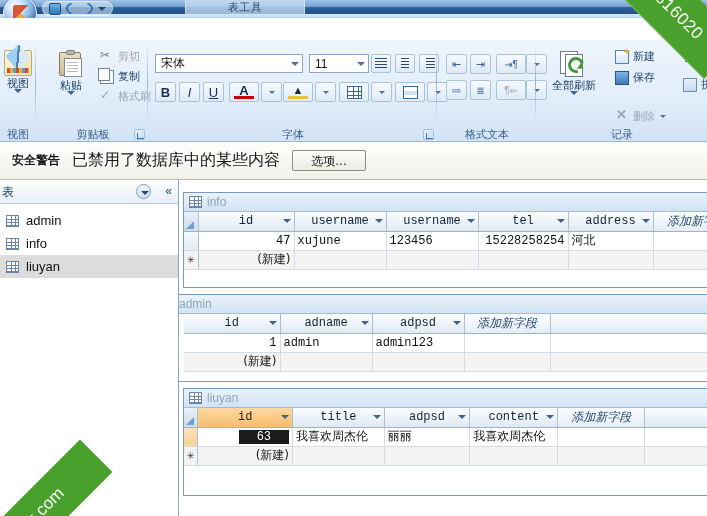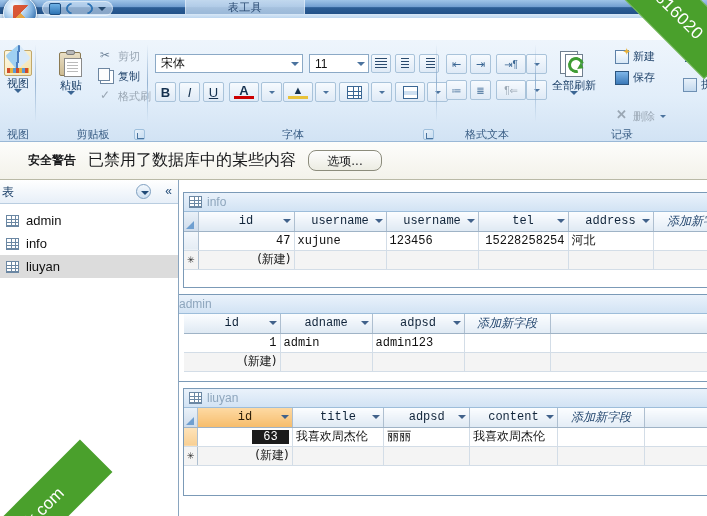"安全警告" .msgbar { padding-left: 28px -> 12px }
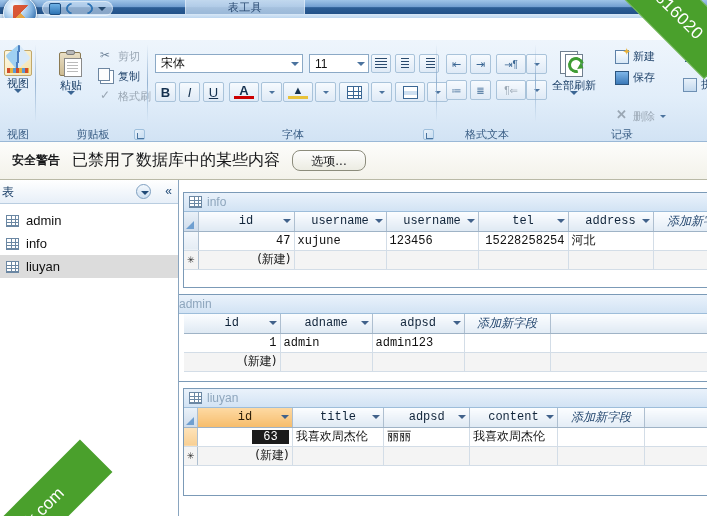"选项..." .msgbar .optbtn { border-radius: 8px -> 2px }
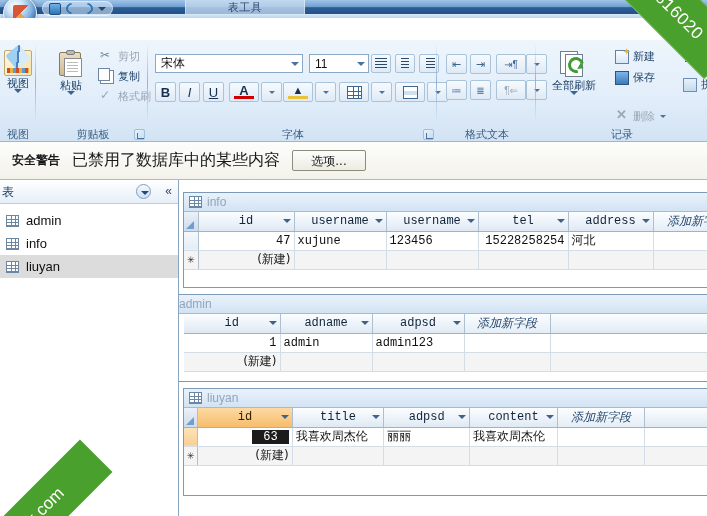"63" table.grid td.hlcell span.hl { padding: 0 11px -> 0 18px }
